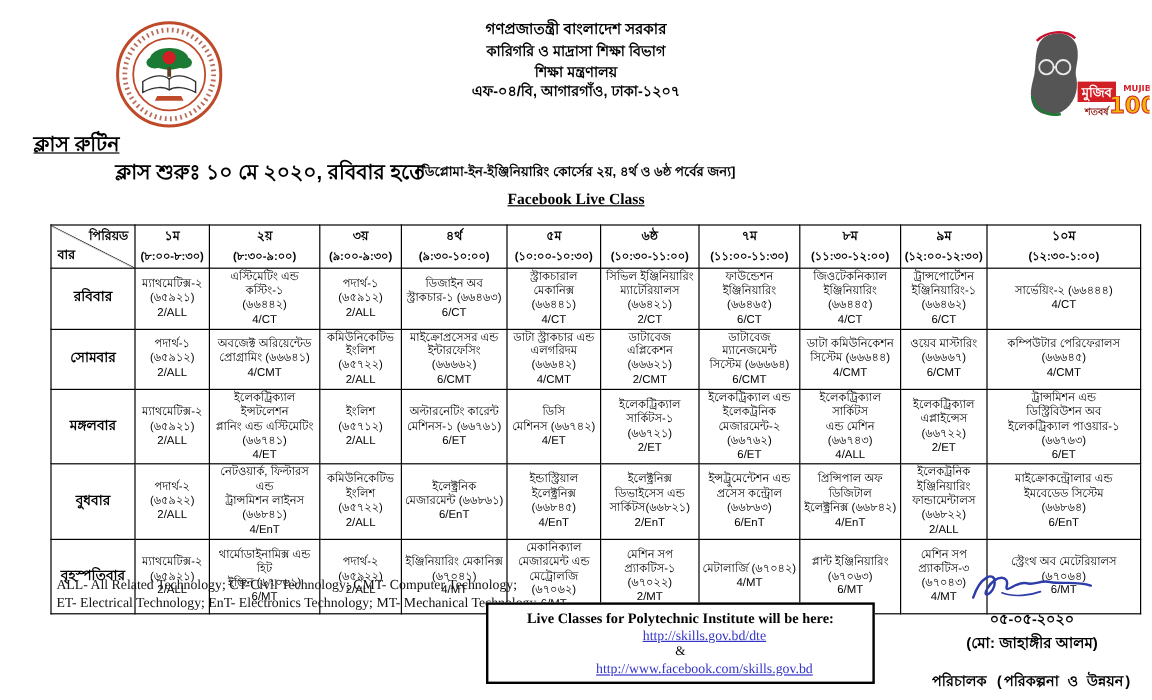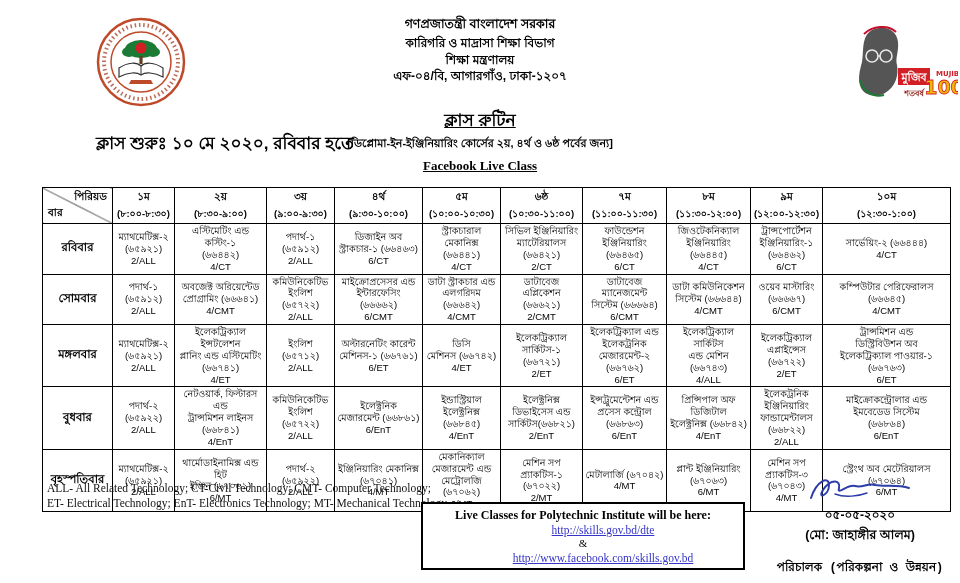"ক্লাস রুটিন" .routine-title { padding-left: none -> 28px; text-align: center -> none }
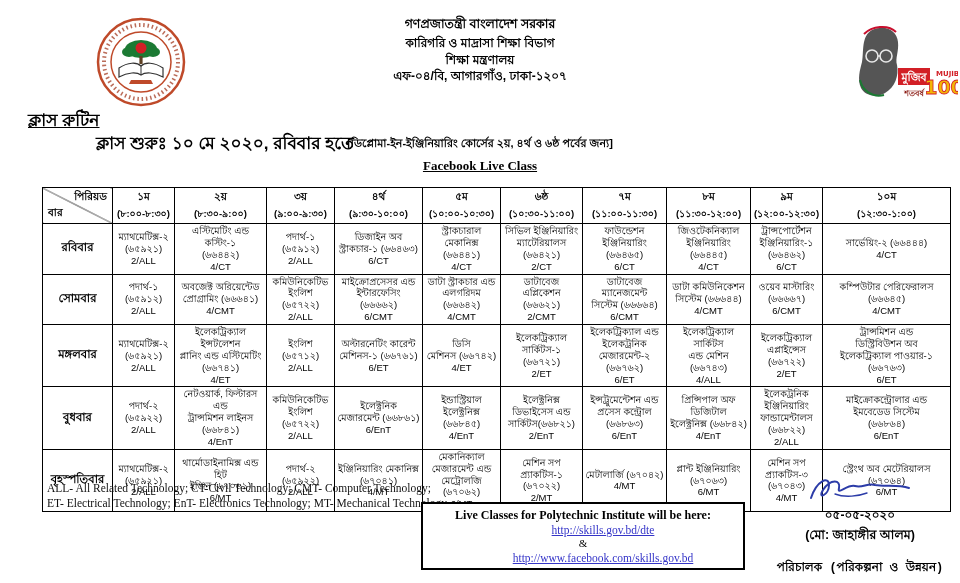"Live Classes for Polytechnic Institute" .live-box { margin-left: 16px -> none }
